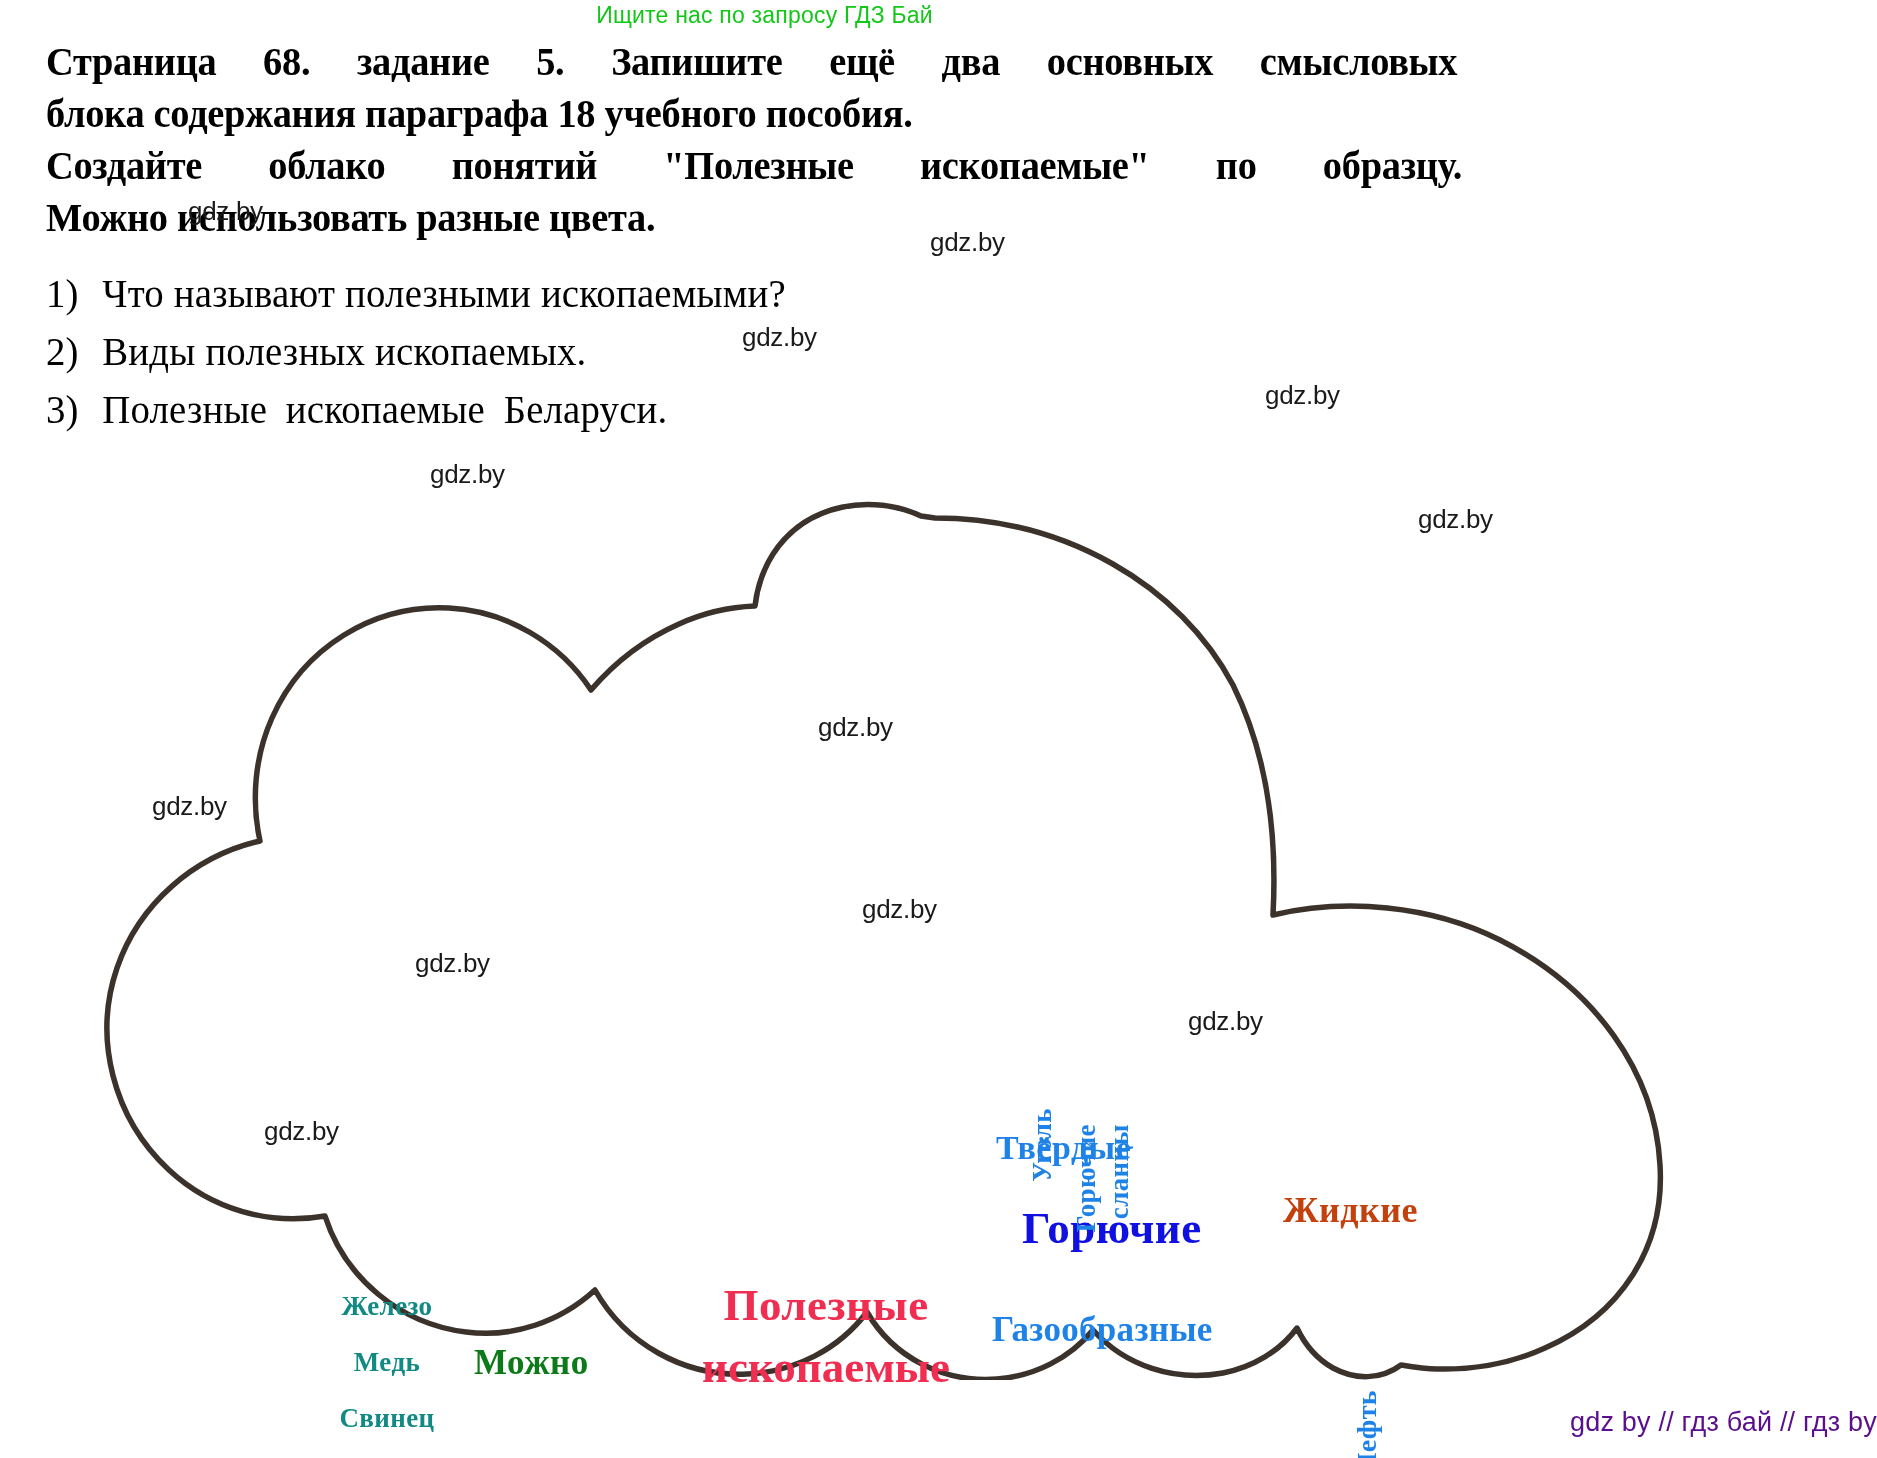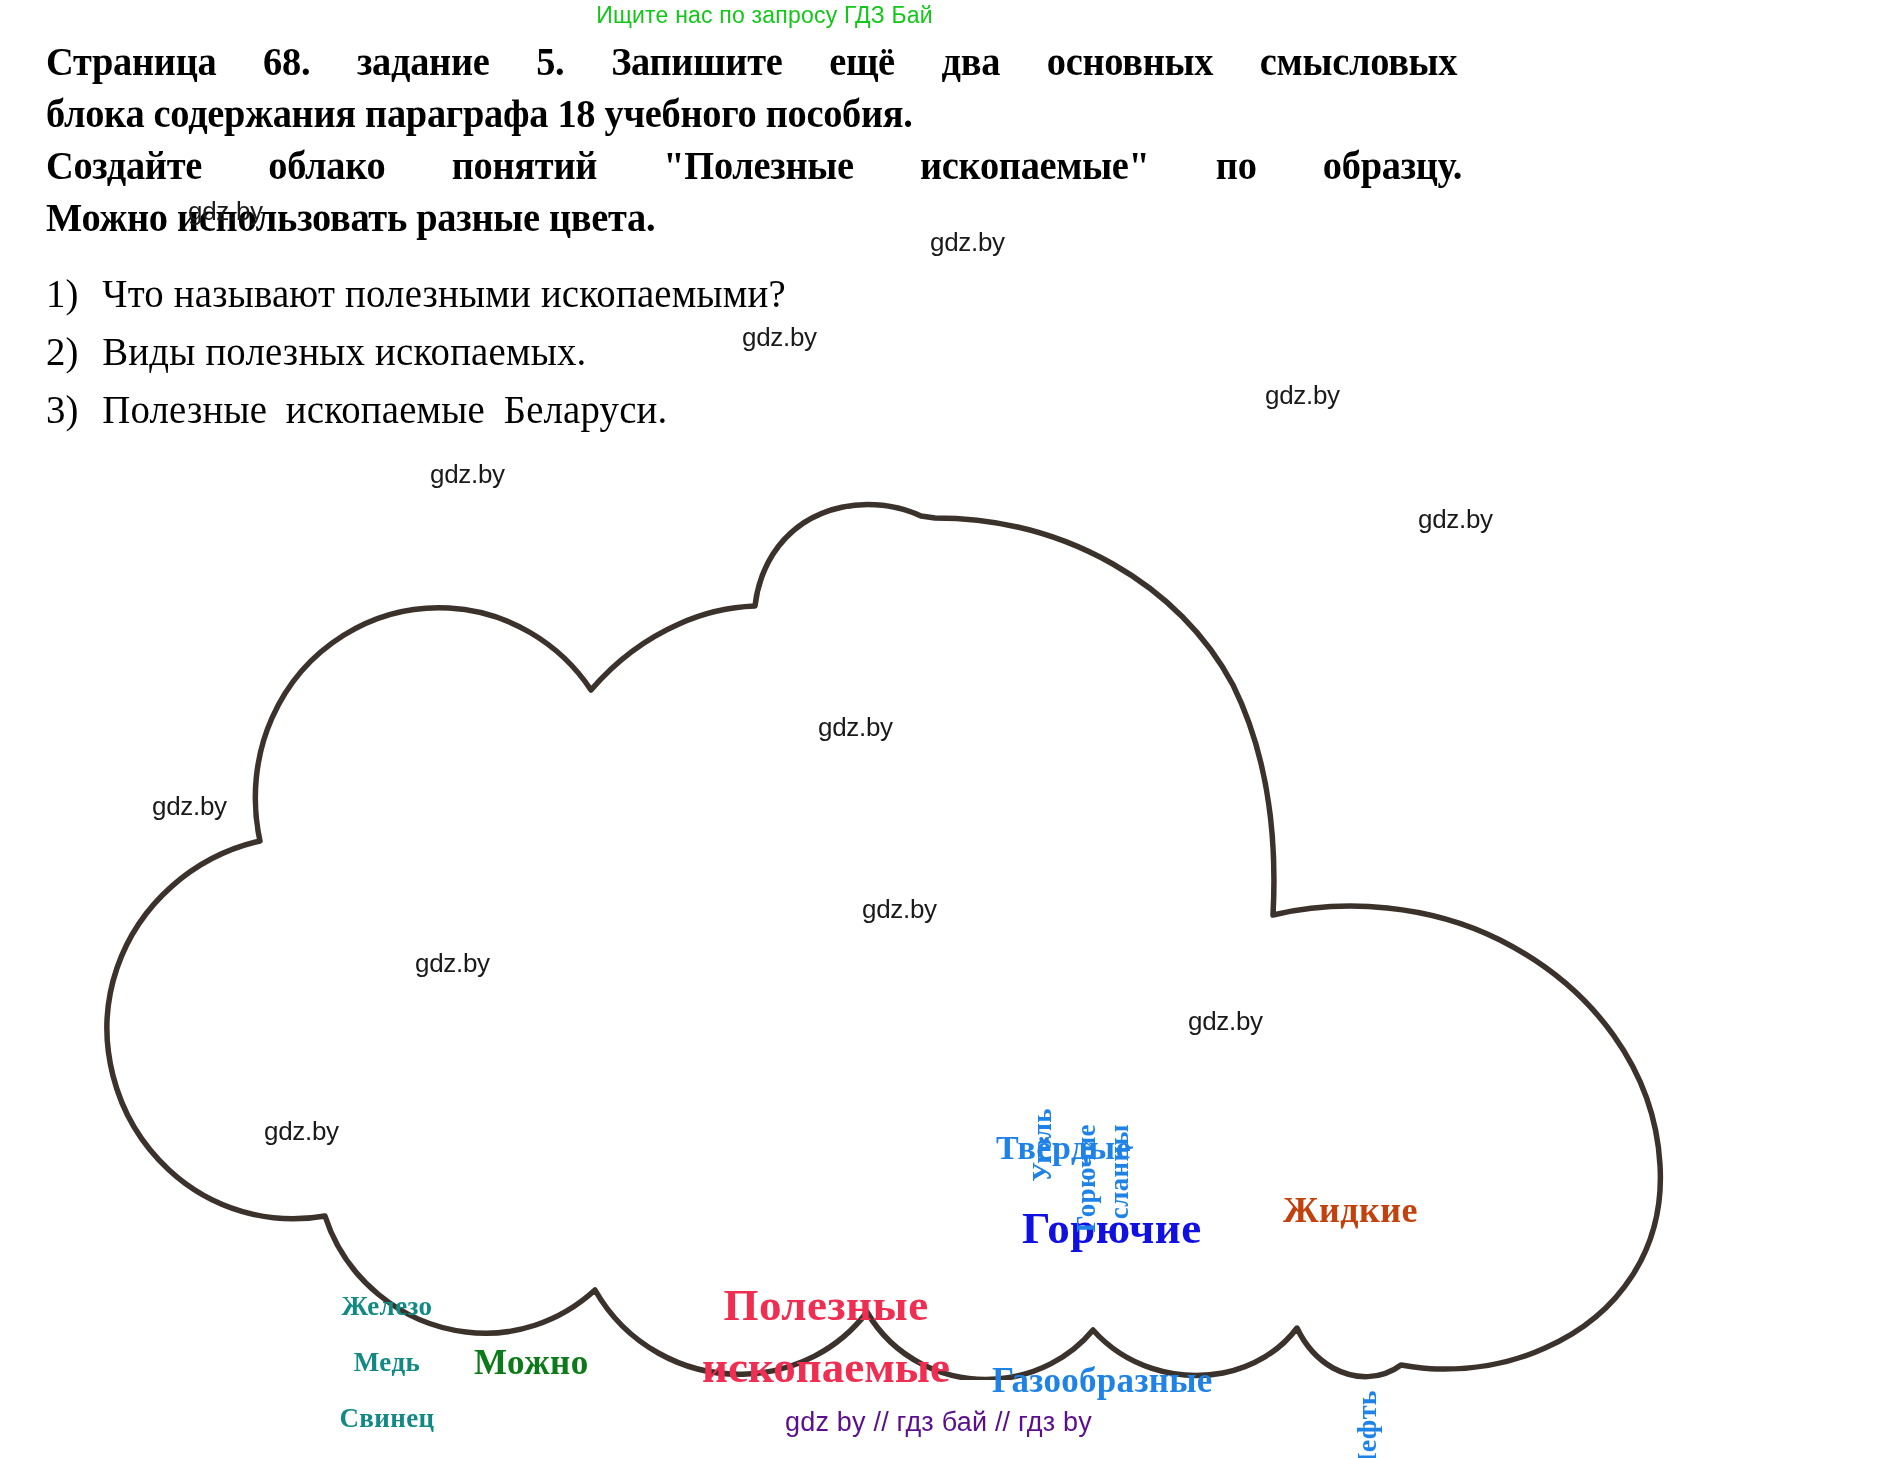"Газообразные" #lbl-gazoobraznye { top: 863px -> 812px }
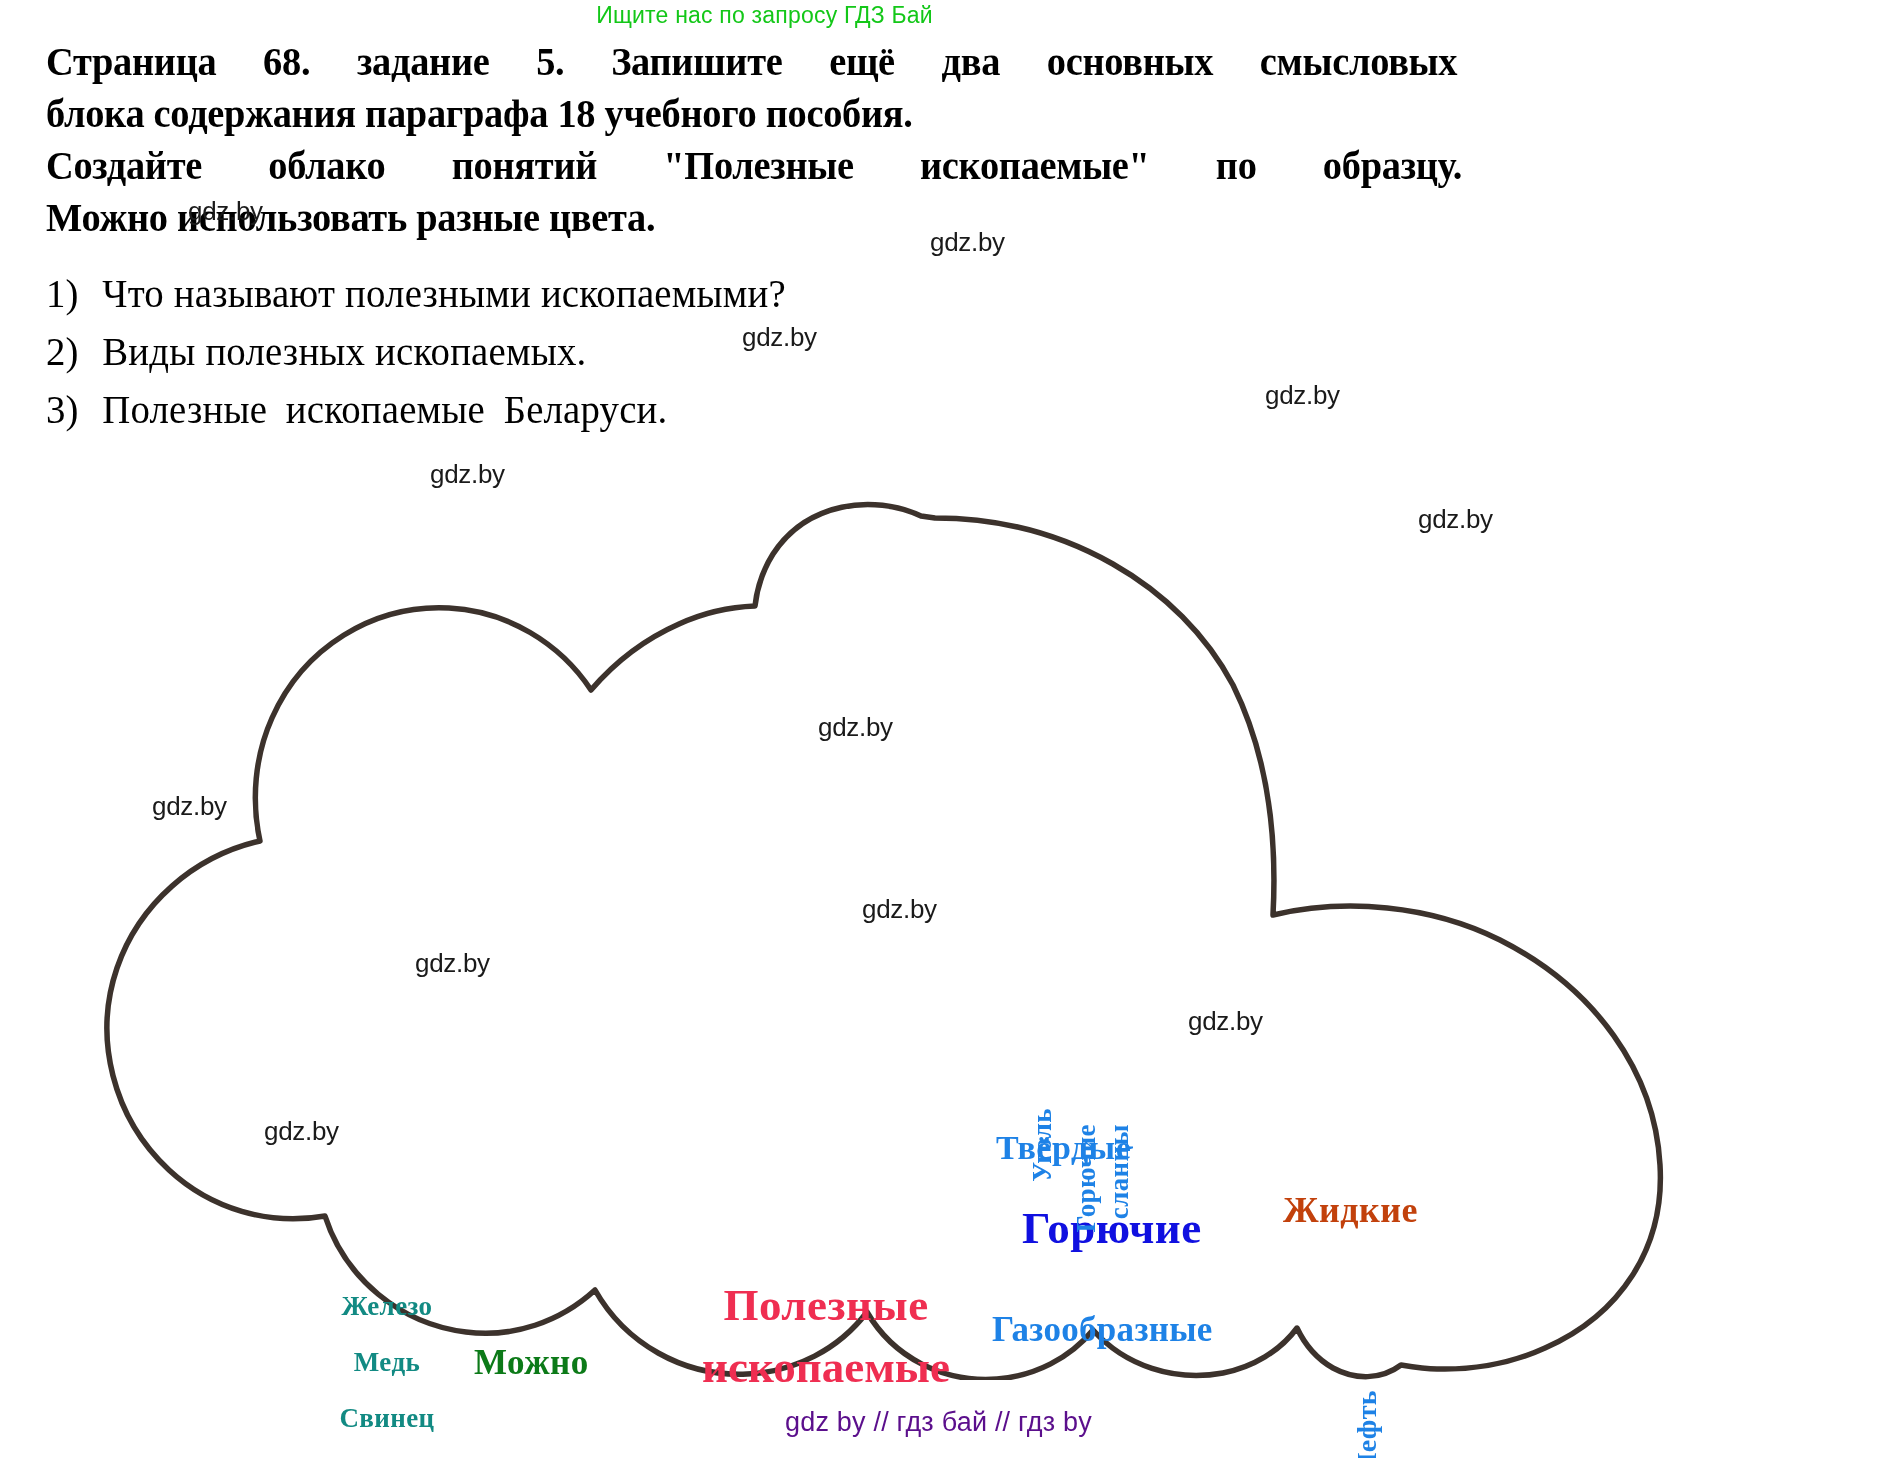"gdz by // гдз бай" #footer { text-align: center -> right }
